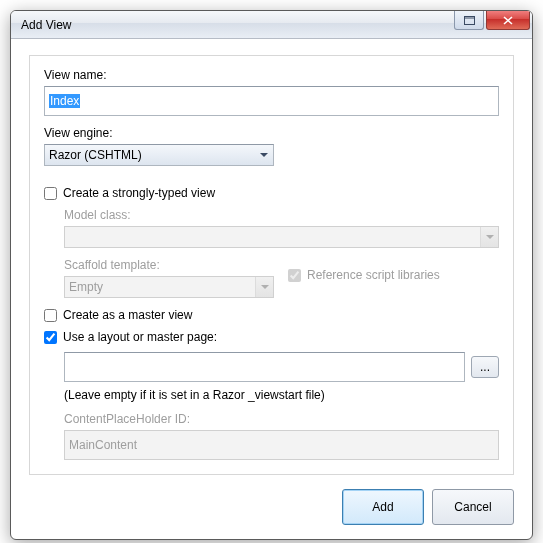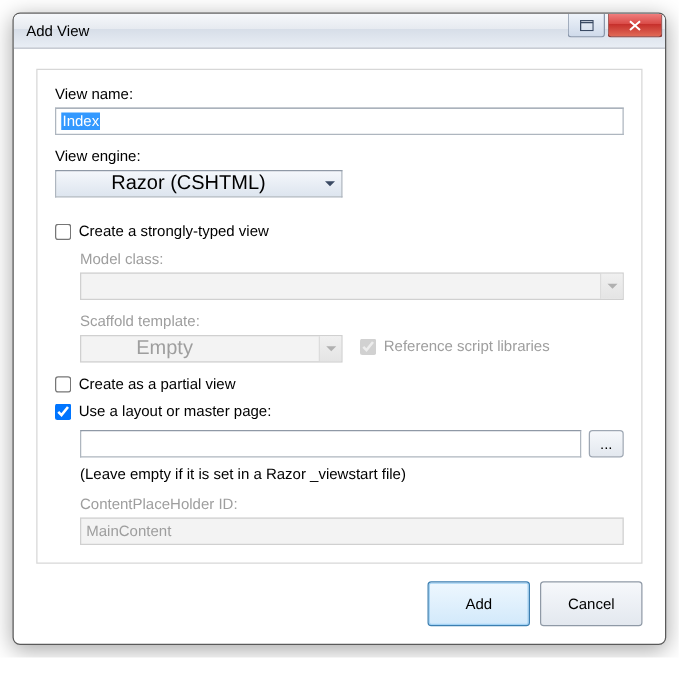"Index" .text-input { padding: 2px 4px -> 14px 4px }
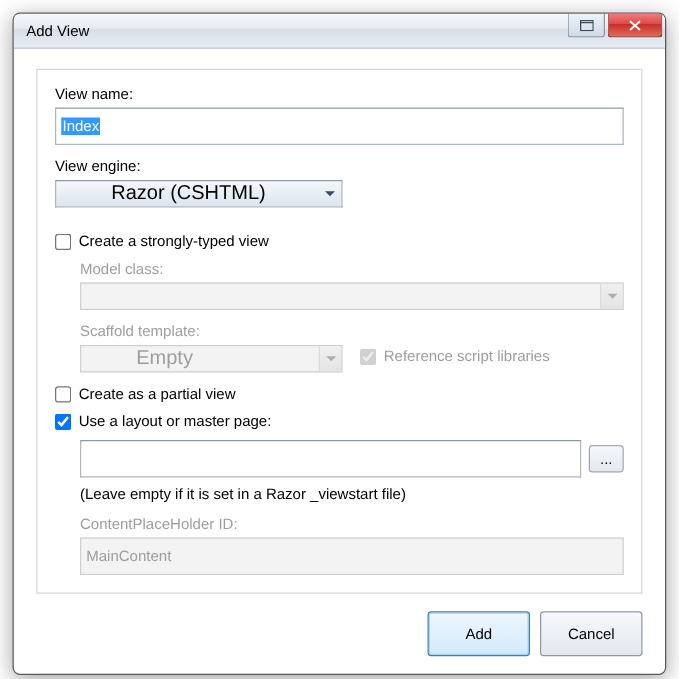"Razor (CSHTML)" .combo .combo-text { font-size: 16px -> 12px; margin-left: 40px -> none }
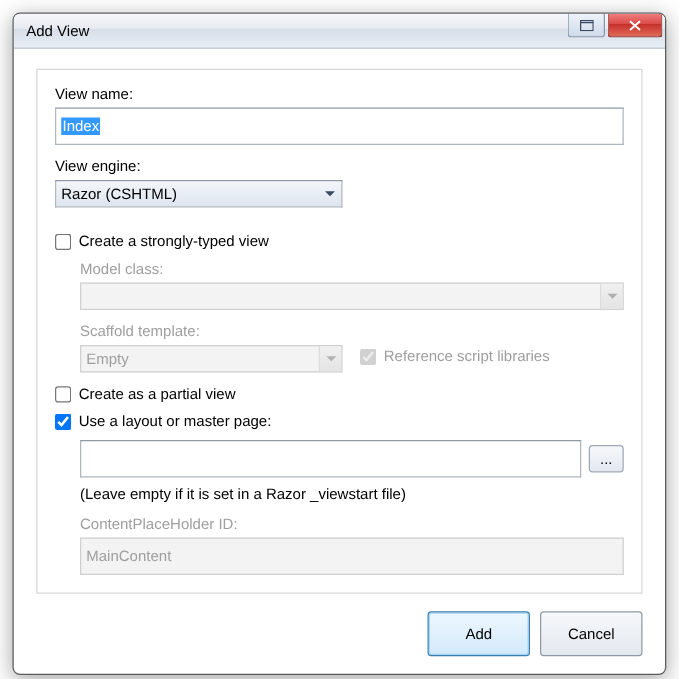"Reference script libraries" div.check-row { margin-bottom: 6px -> 16px }
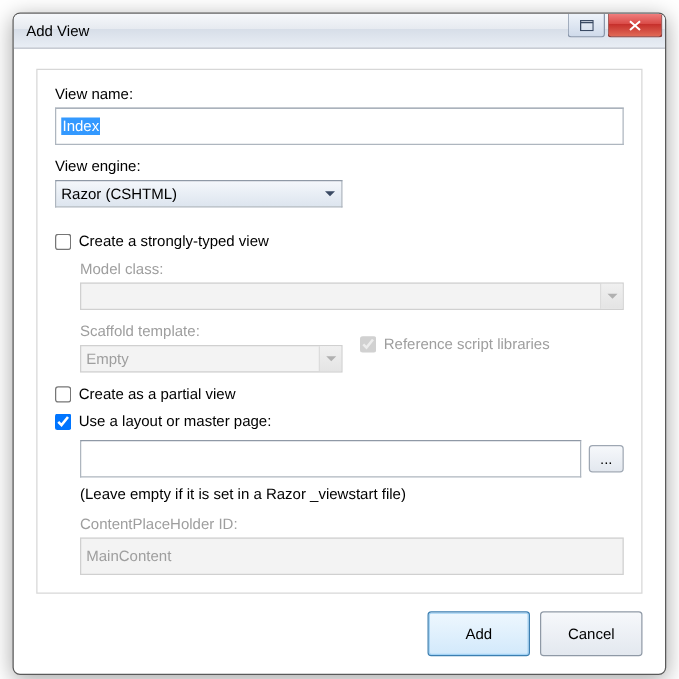"Create as a partial view" label { text: partial -> master }
